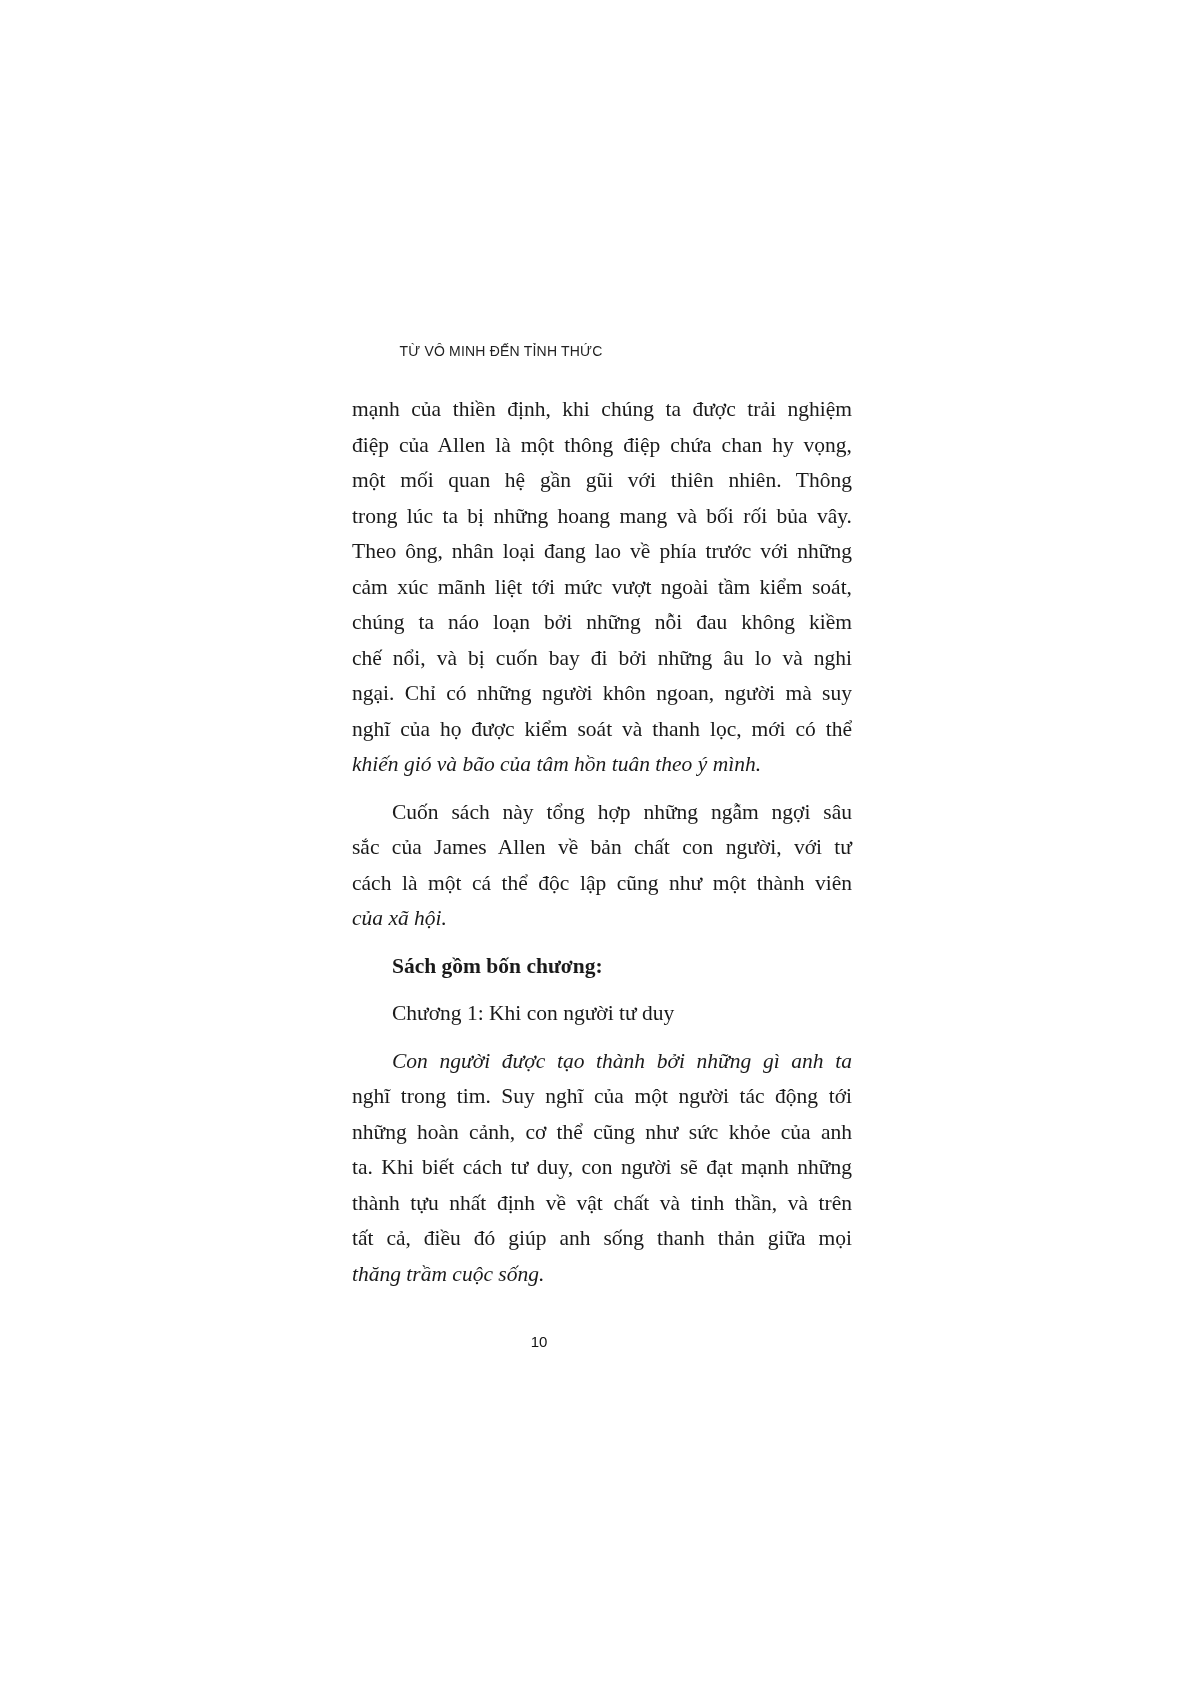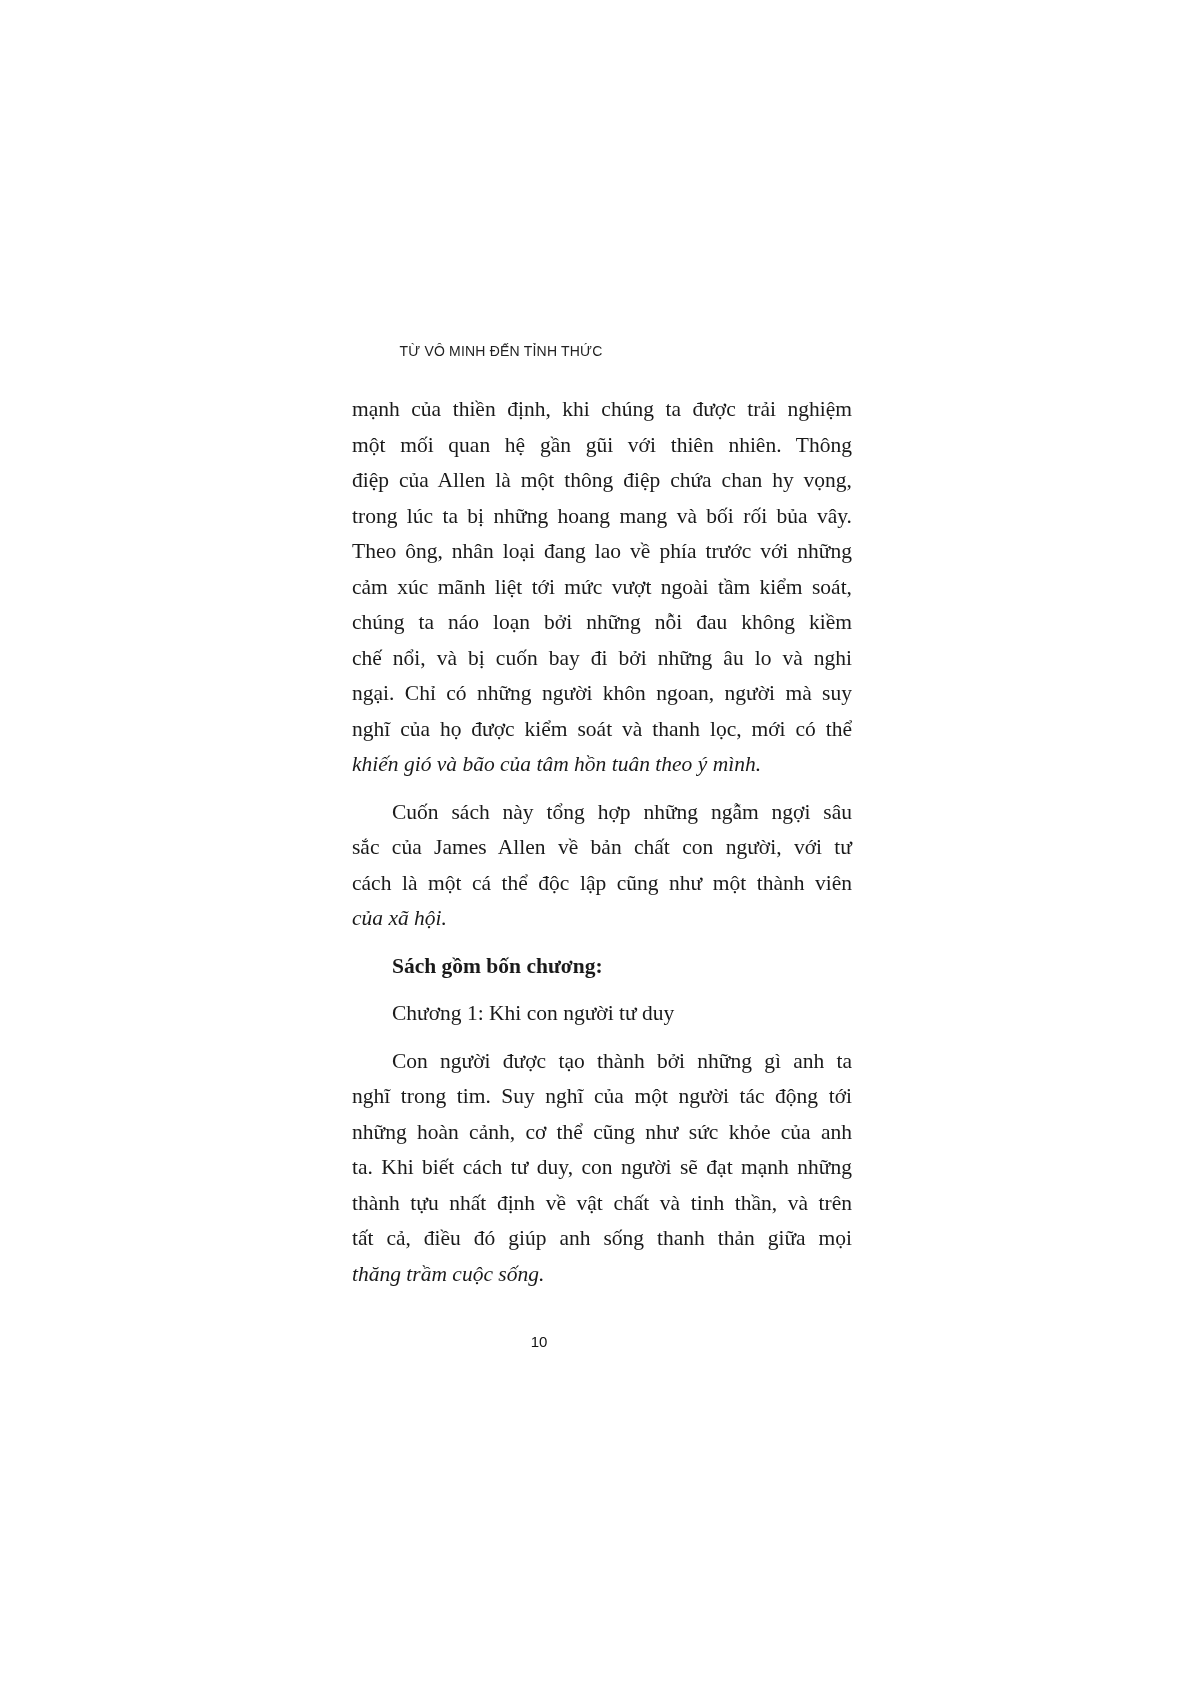"một mối quan hệ gần" span.line { order: before "điệp của Allen là một" -> after "điệp của Allen là một" }
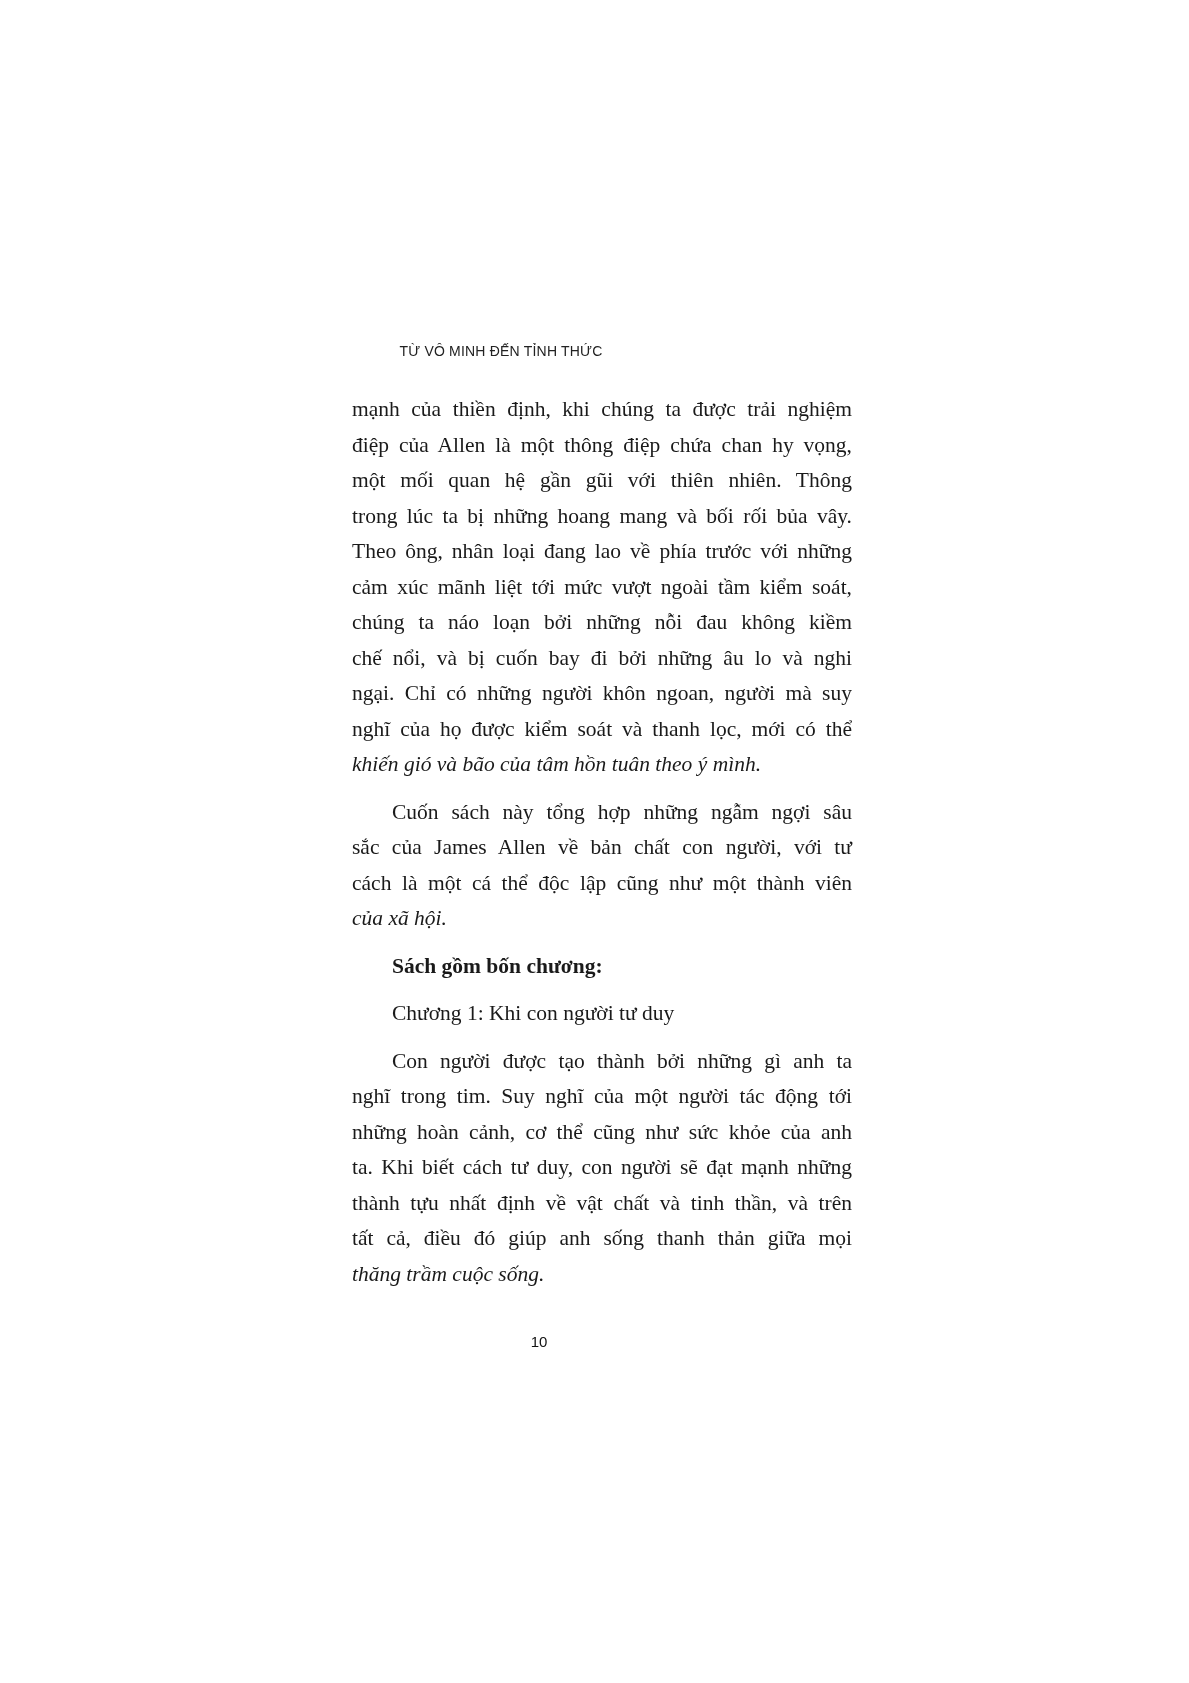"Con người được tạo thành" span.line { font-style: none -> italic }
